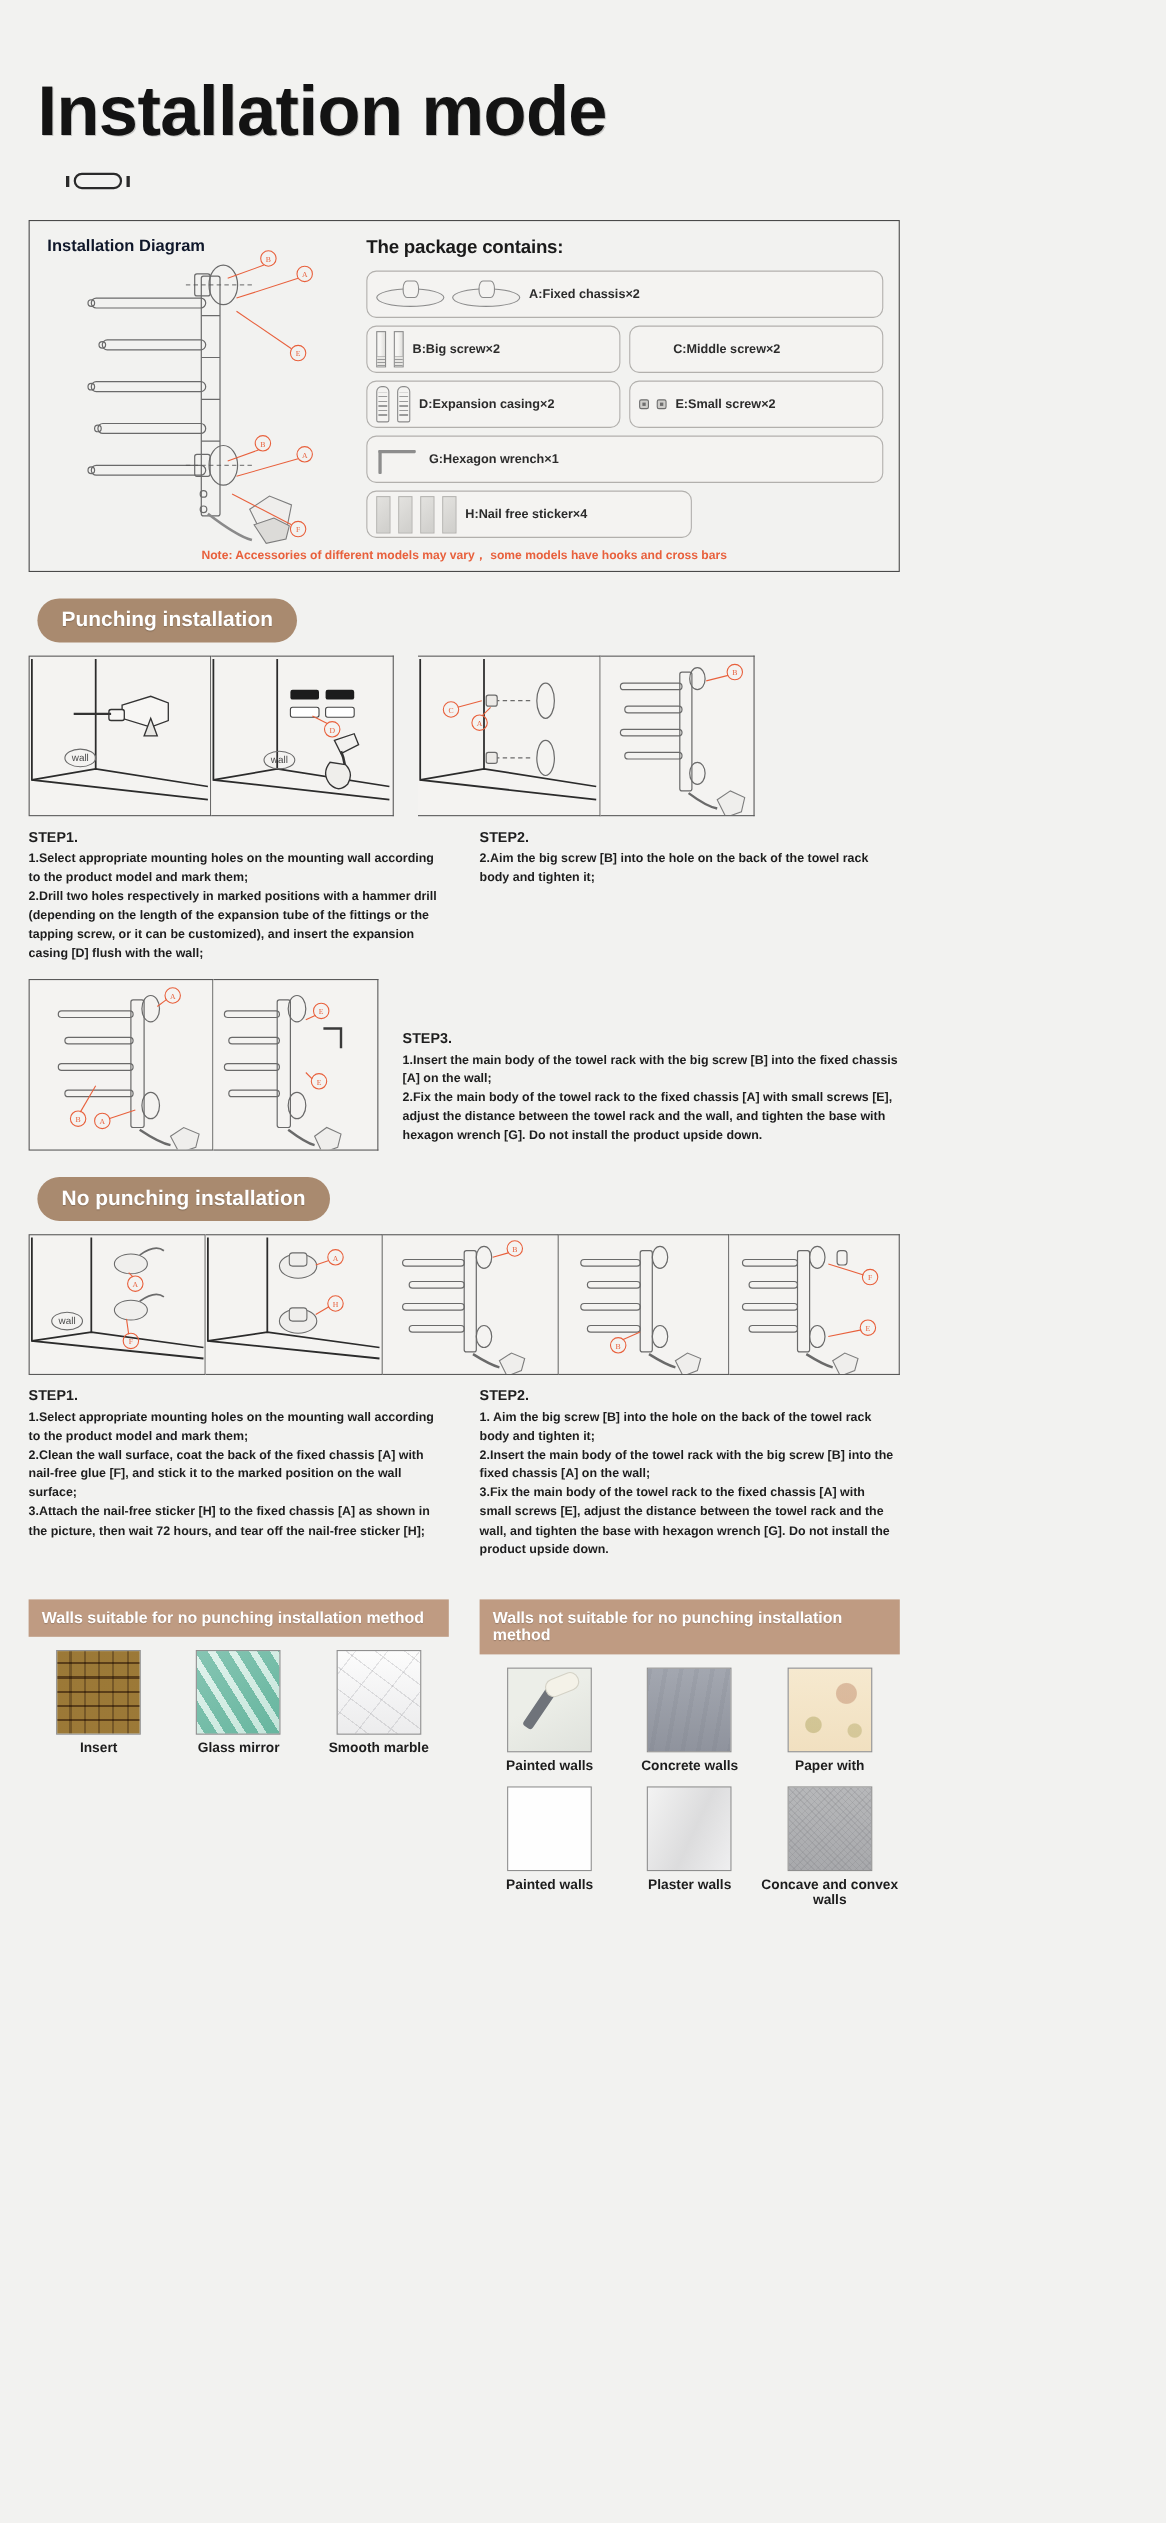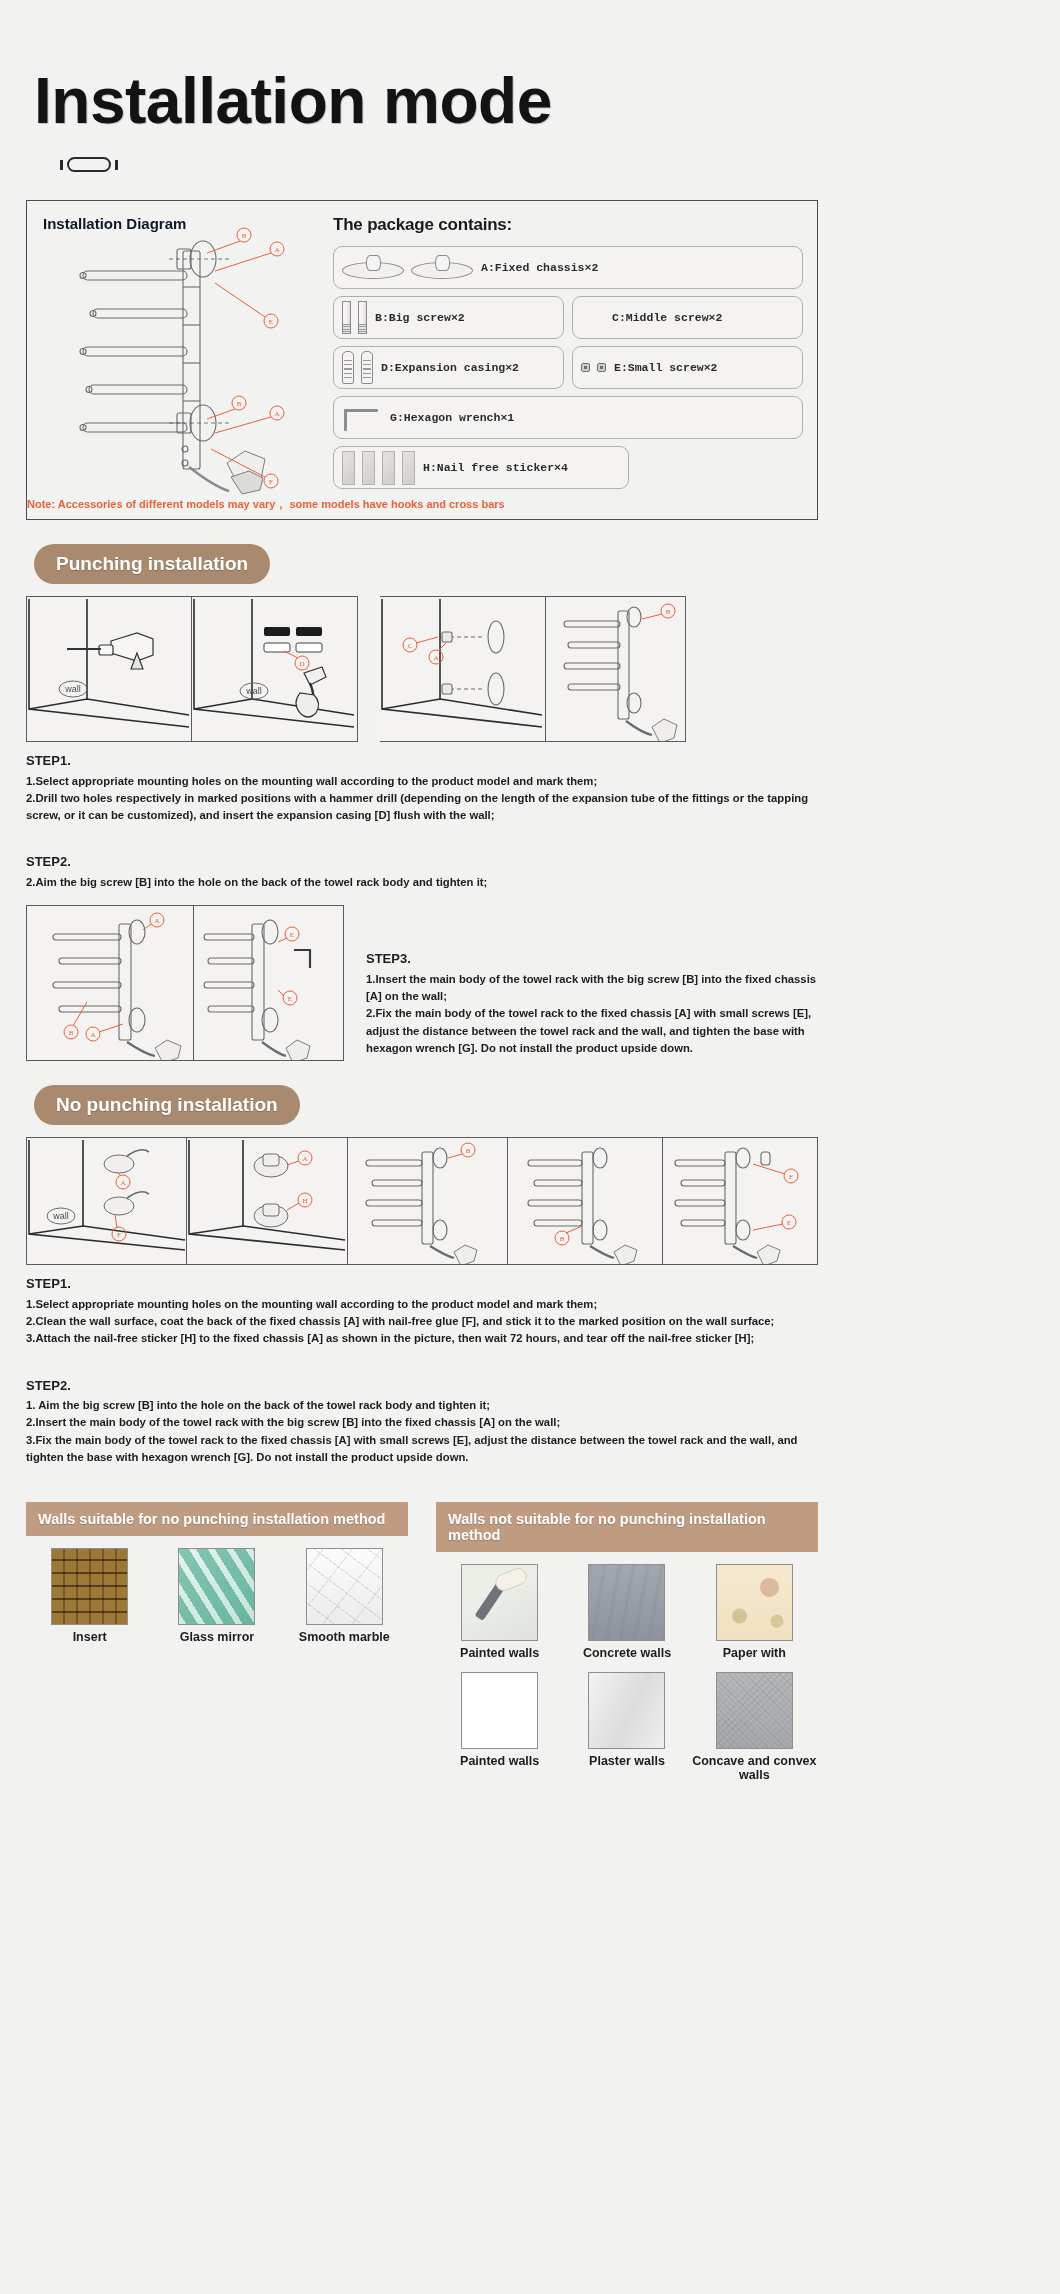"A:Fixed chassis×2" .pkg-grid { font-family: Liberation Mono, monospace -> none }
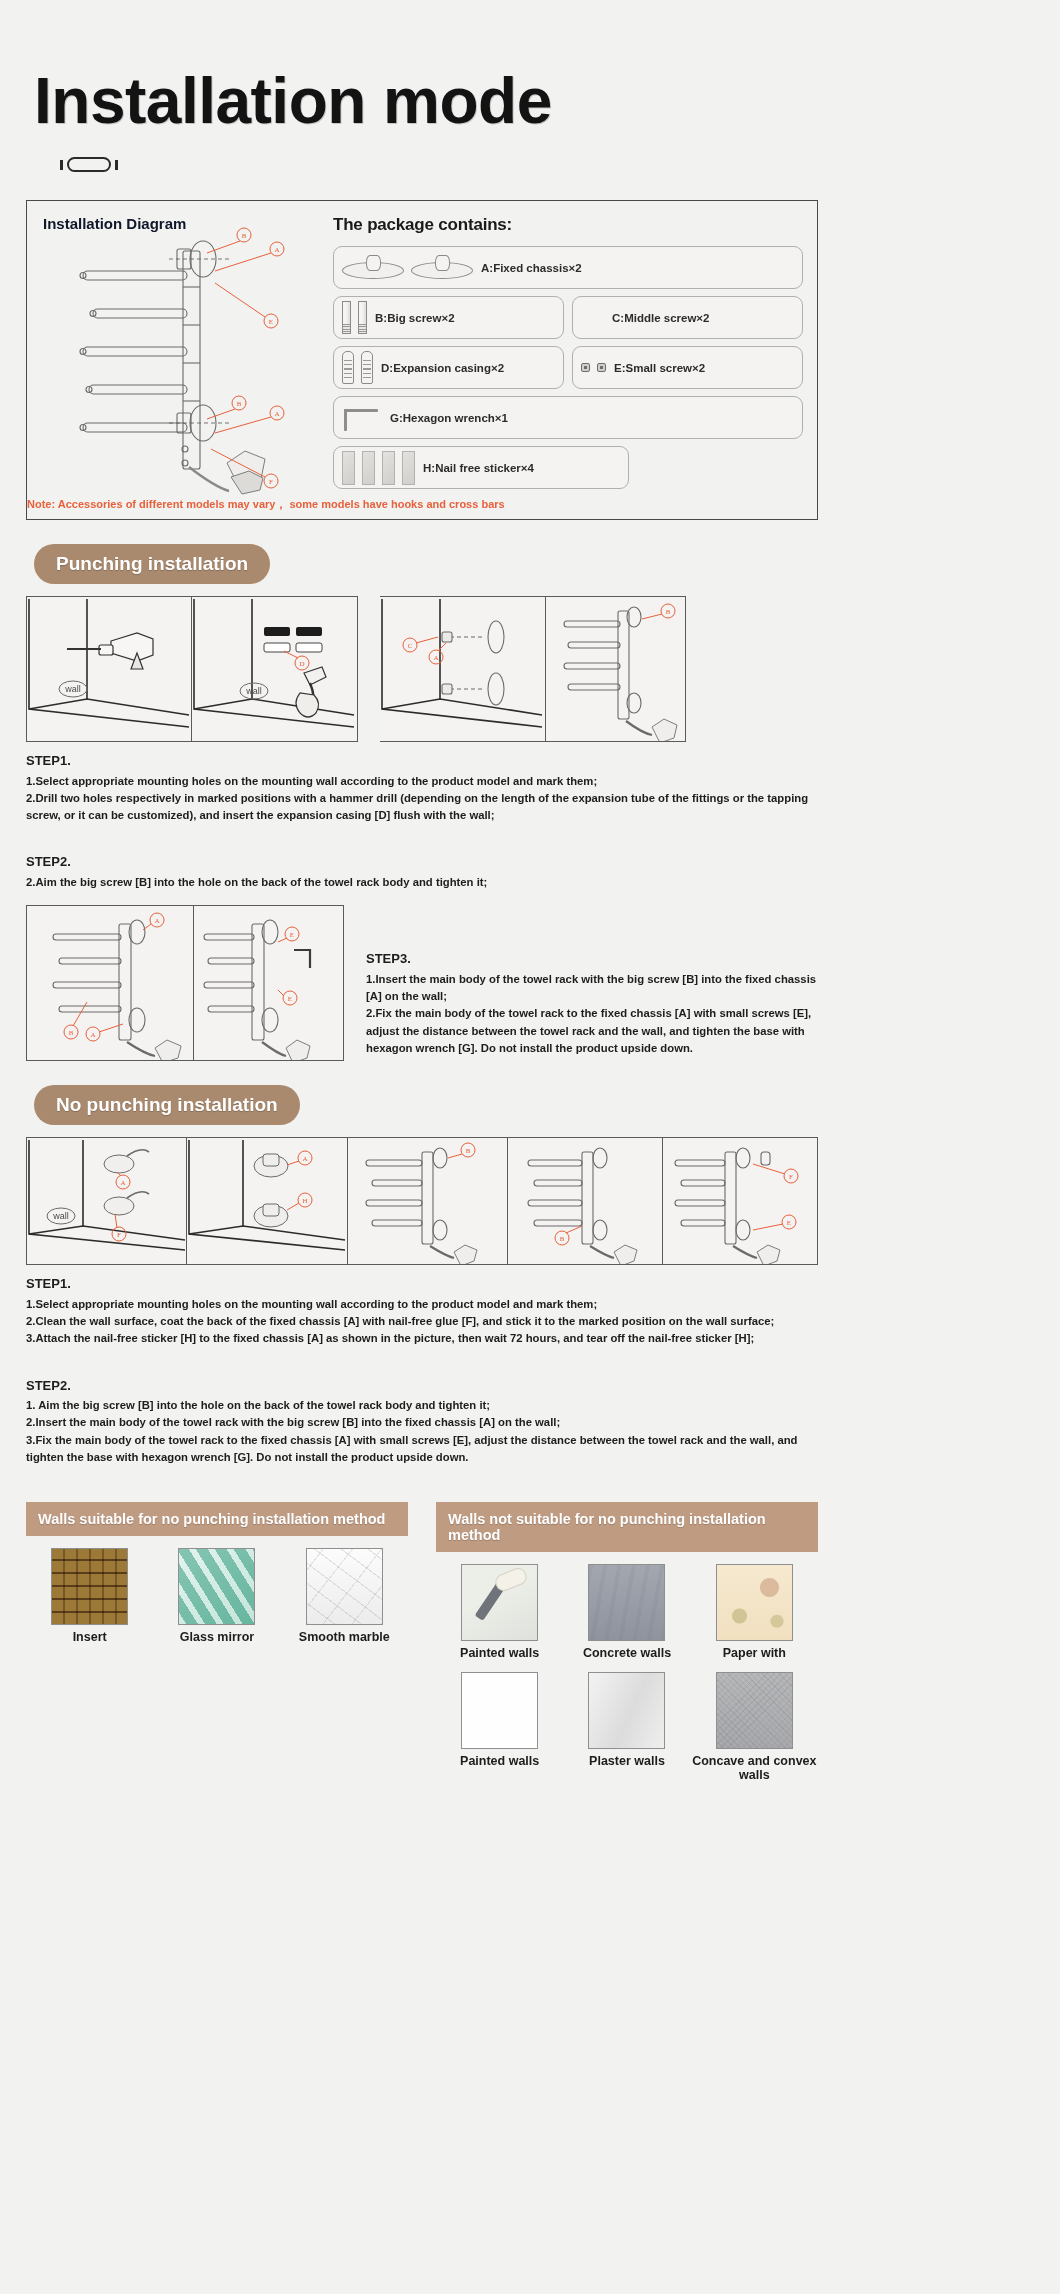"Note: Accessories of different models" .note { text-align: none -> center }
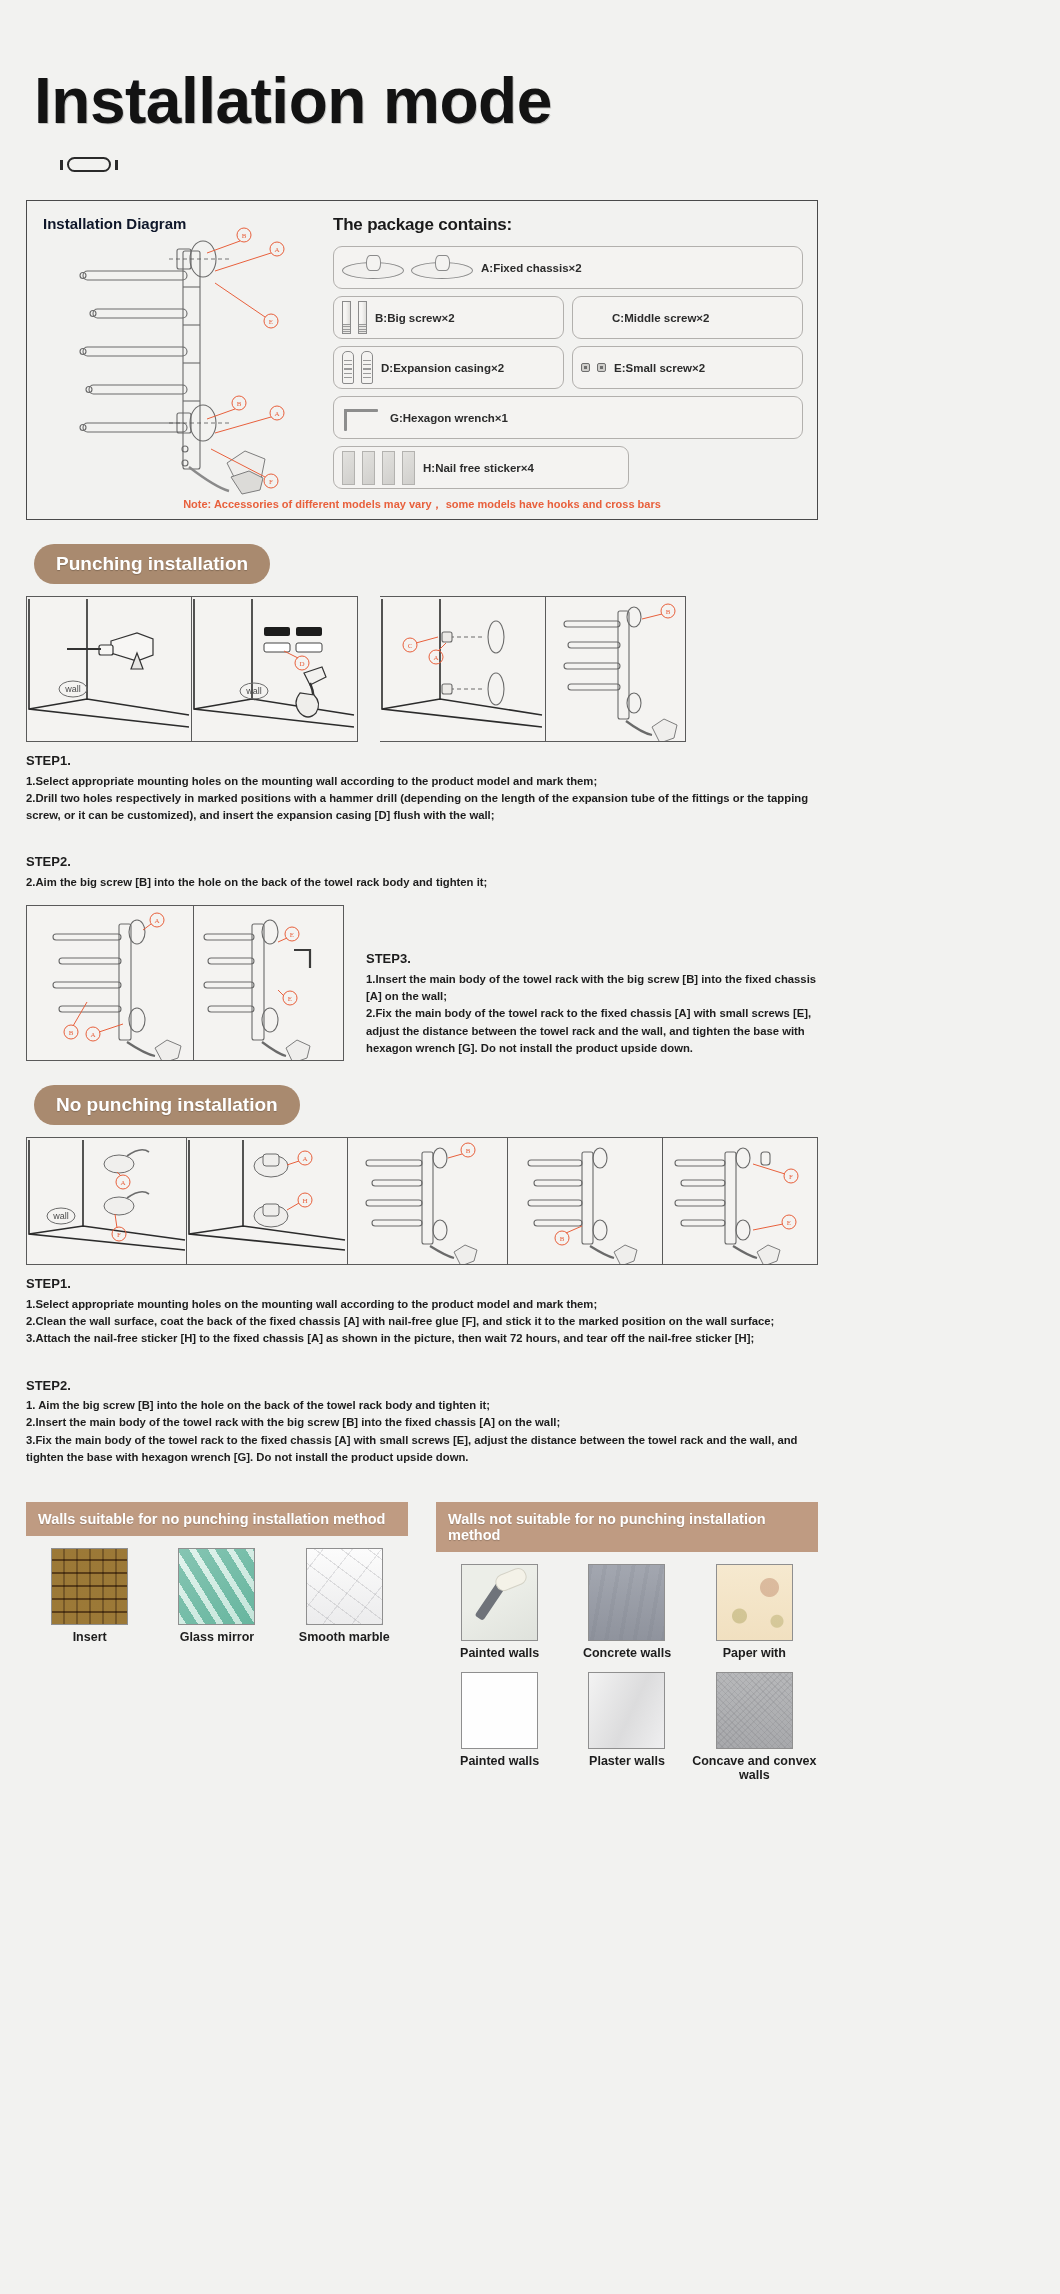"STEP1." .two-col { flex-direction: column -> none }
